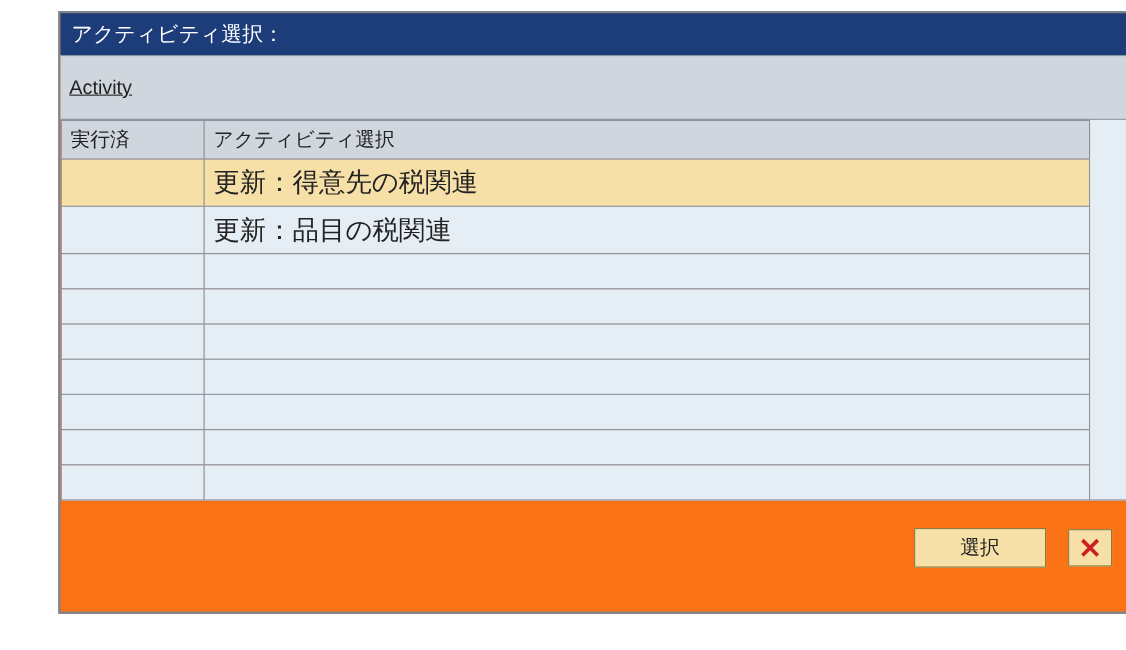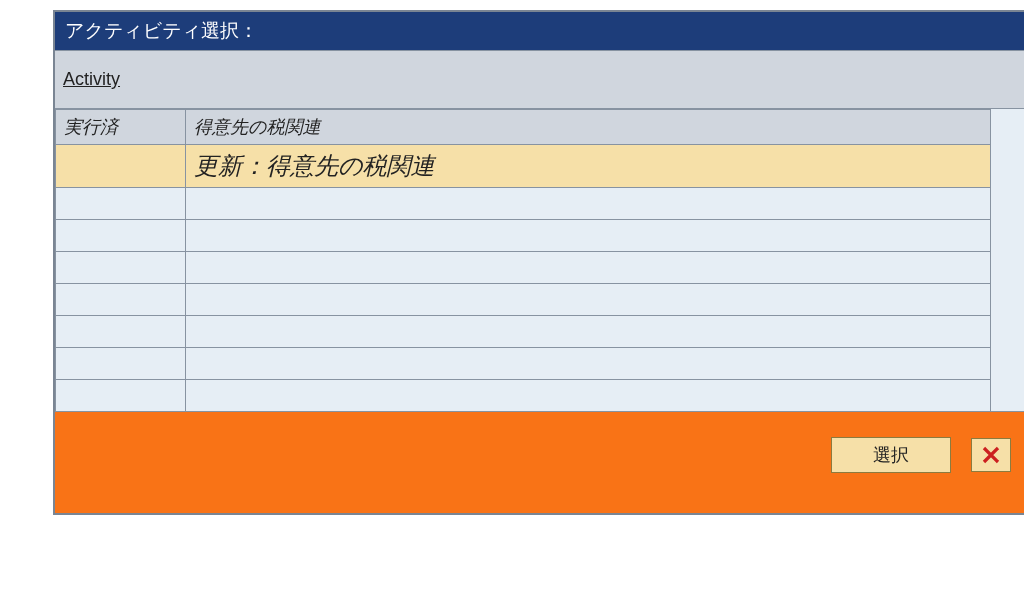"実行済" .table-main { font-style: italic -> none }
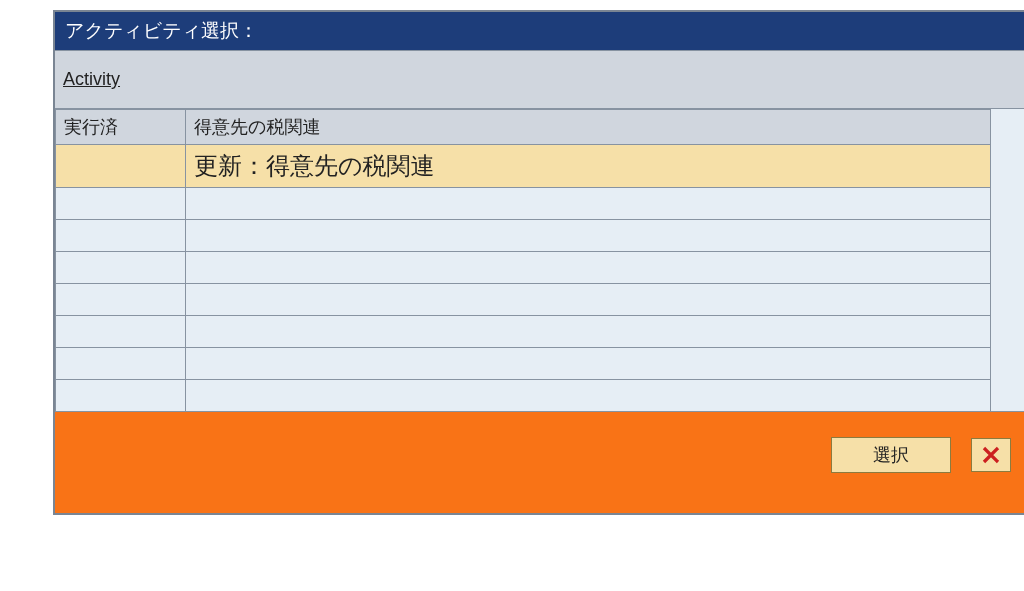"得意先の税関連" th { text: 得意先の税関連 -> アクティビティ選択 }
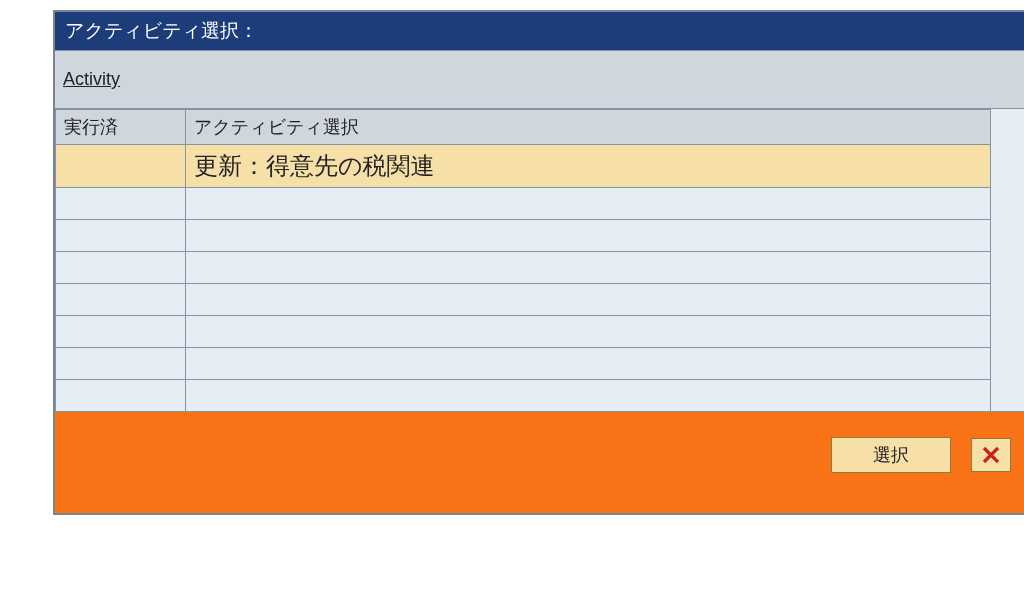"更新：品目の税関連" tr { html: none -> <tr> <td></td> <td>更新：品目の税関連</td> </tr> }
